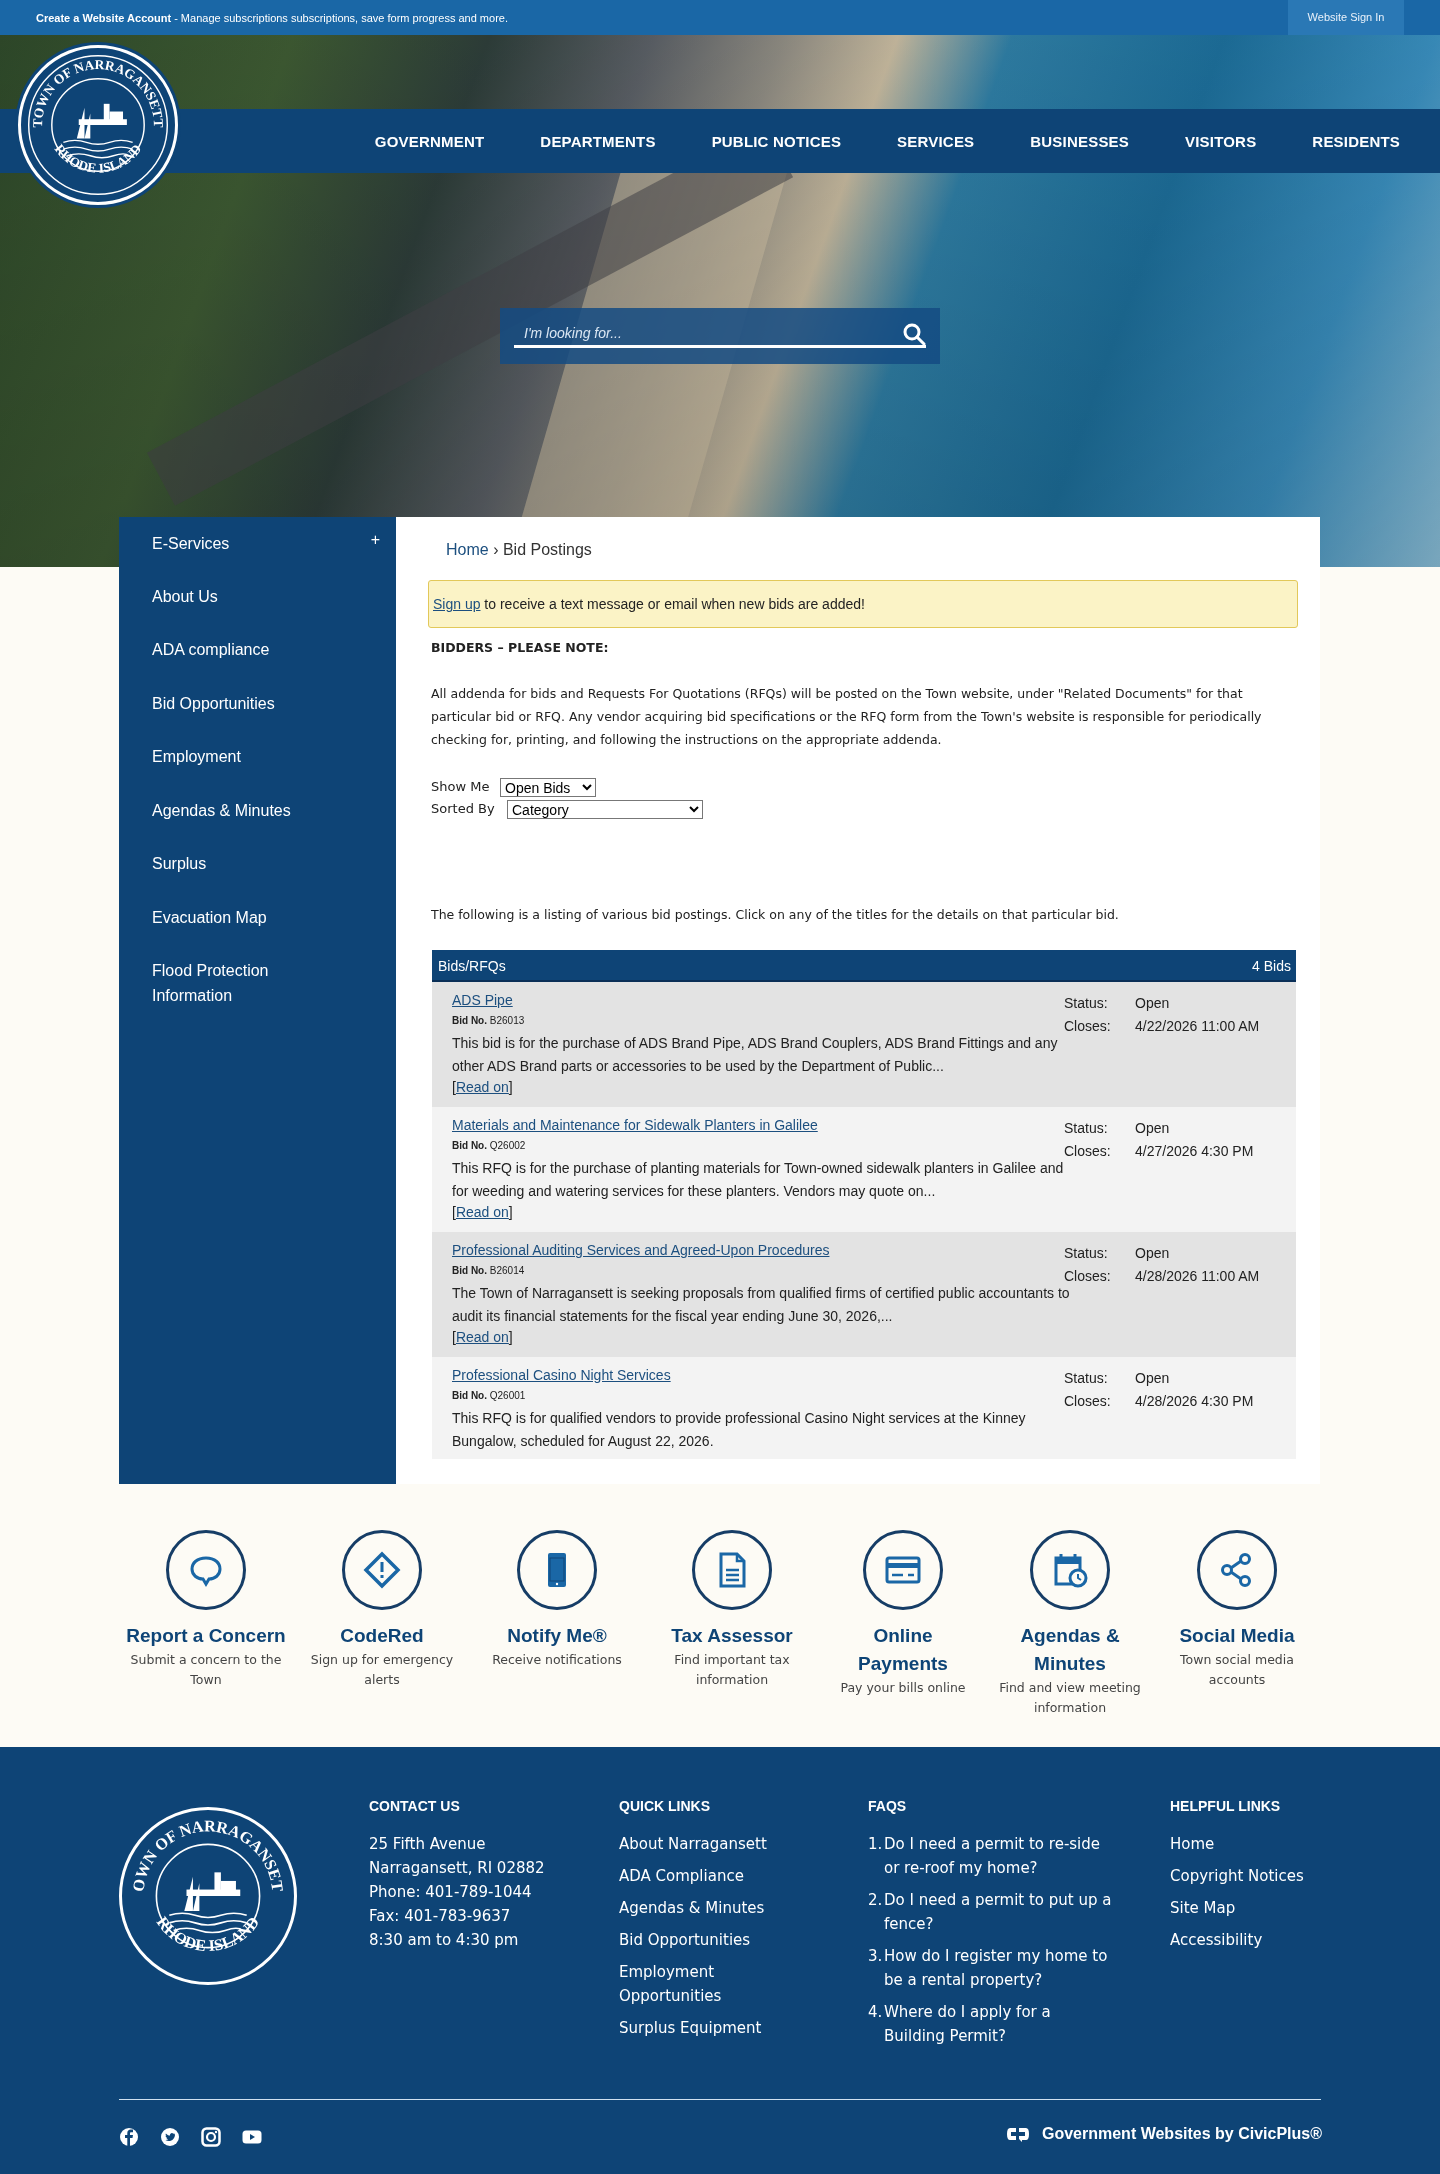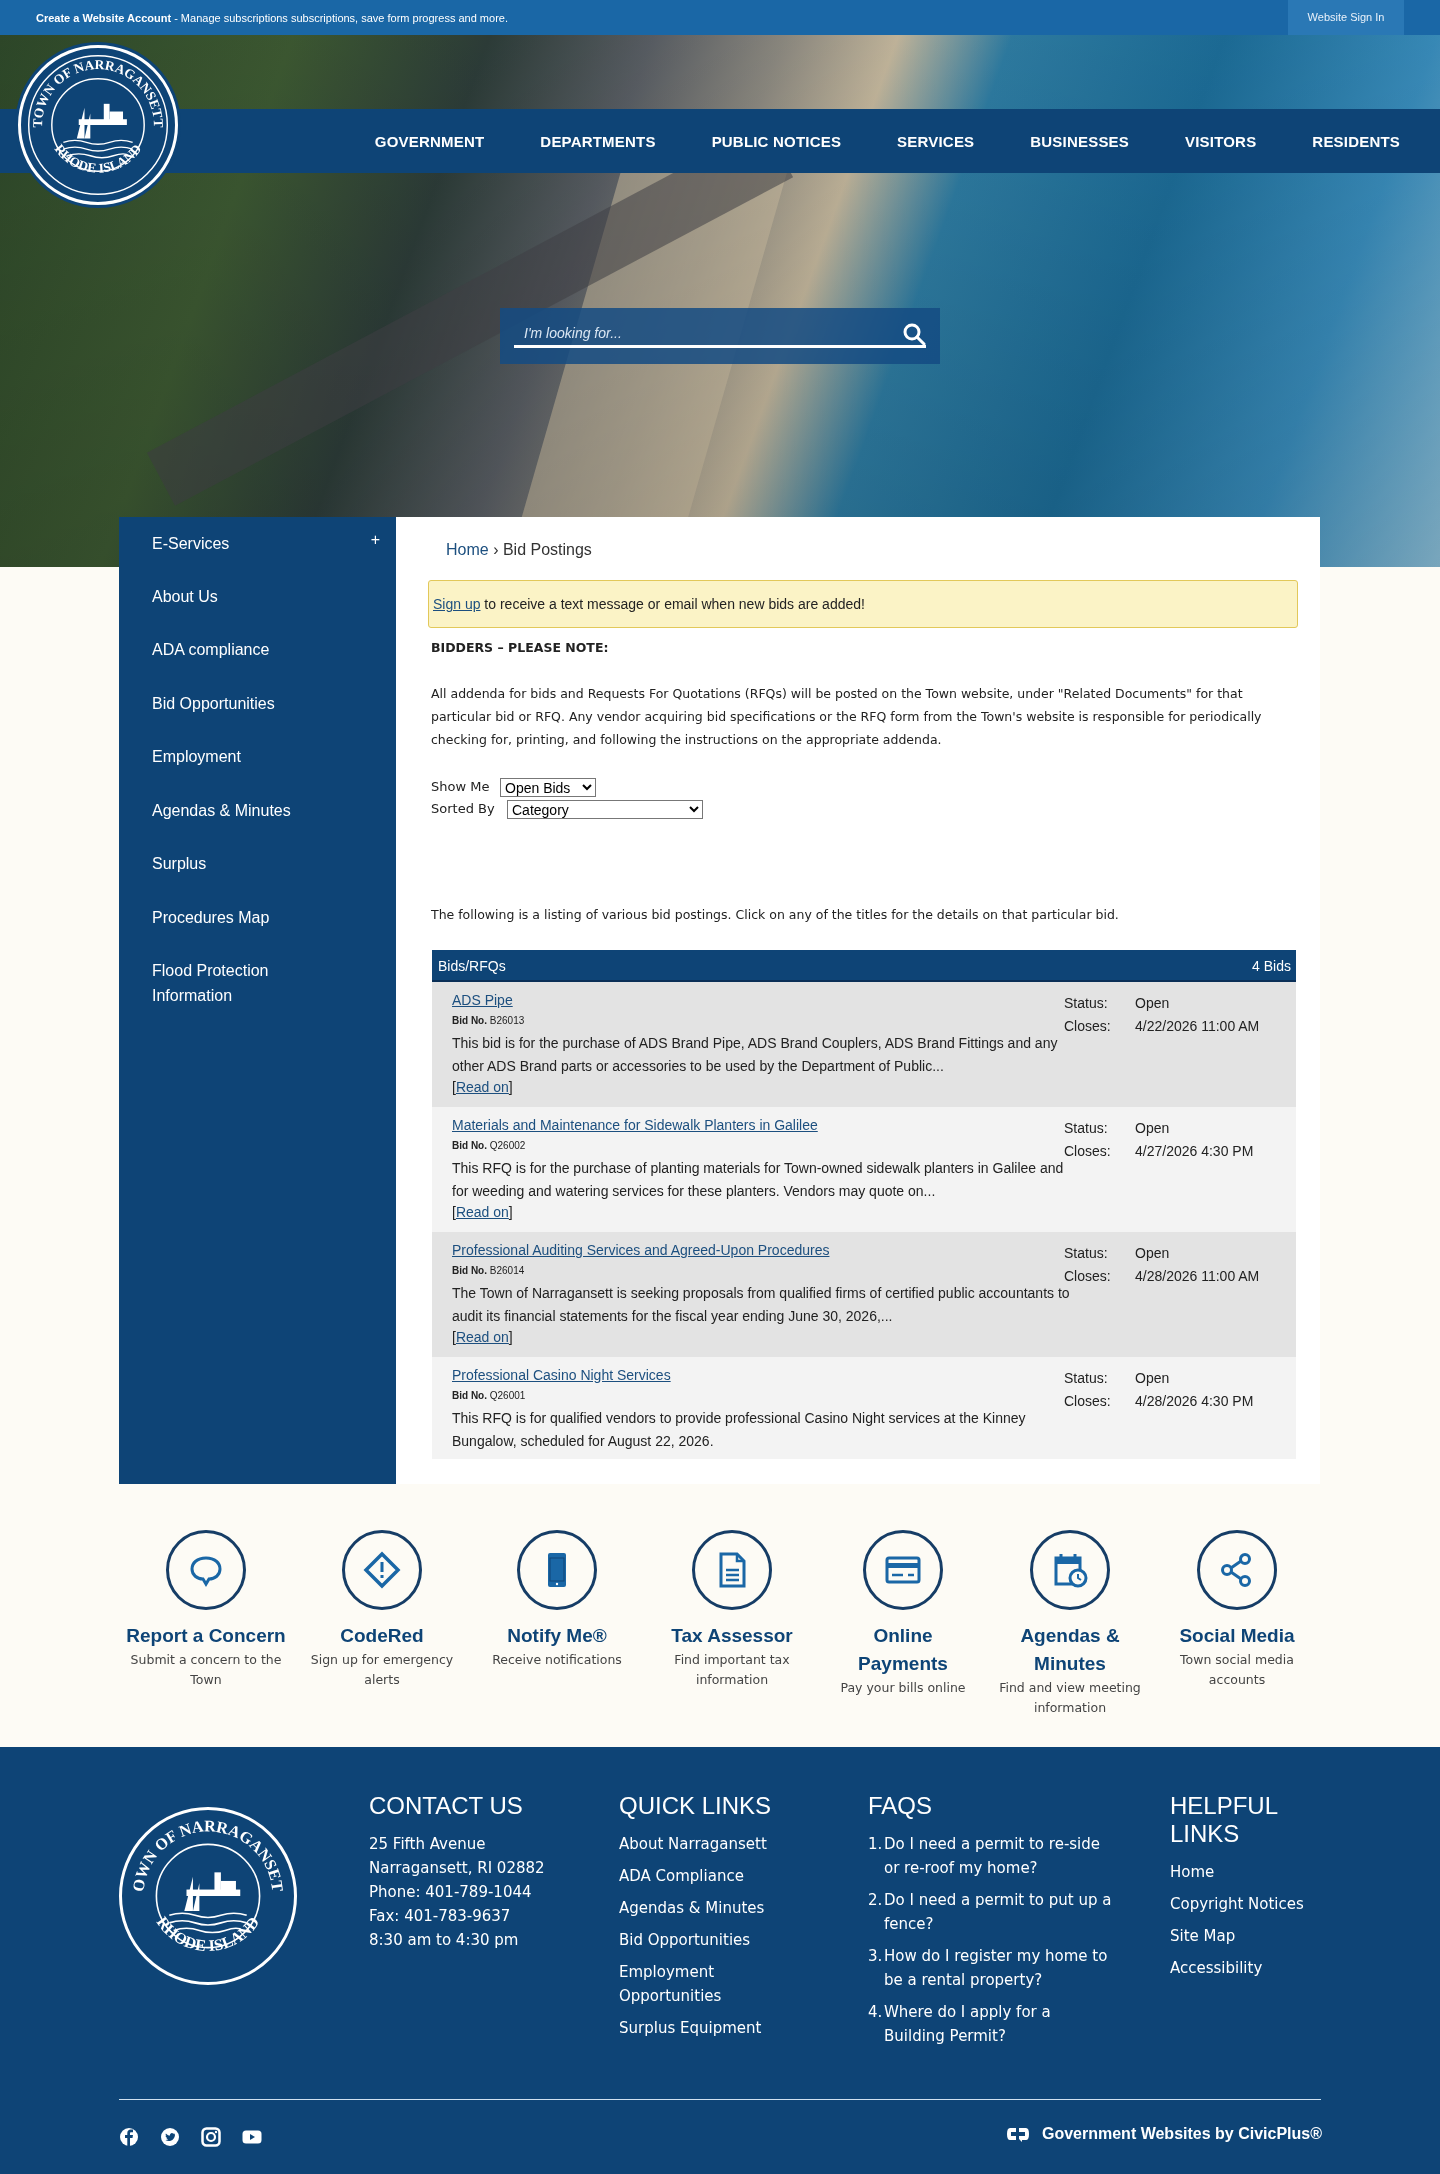"Procedures Map" div.side-item { text: Procedures -> Evacuation }
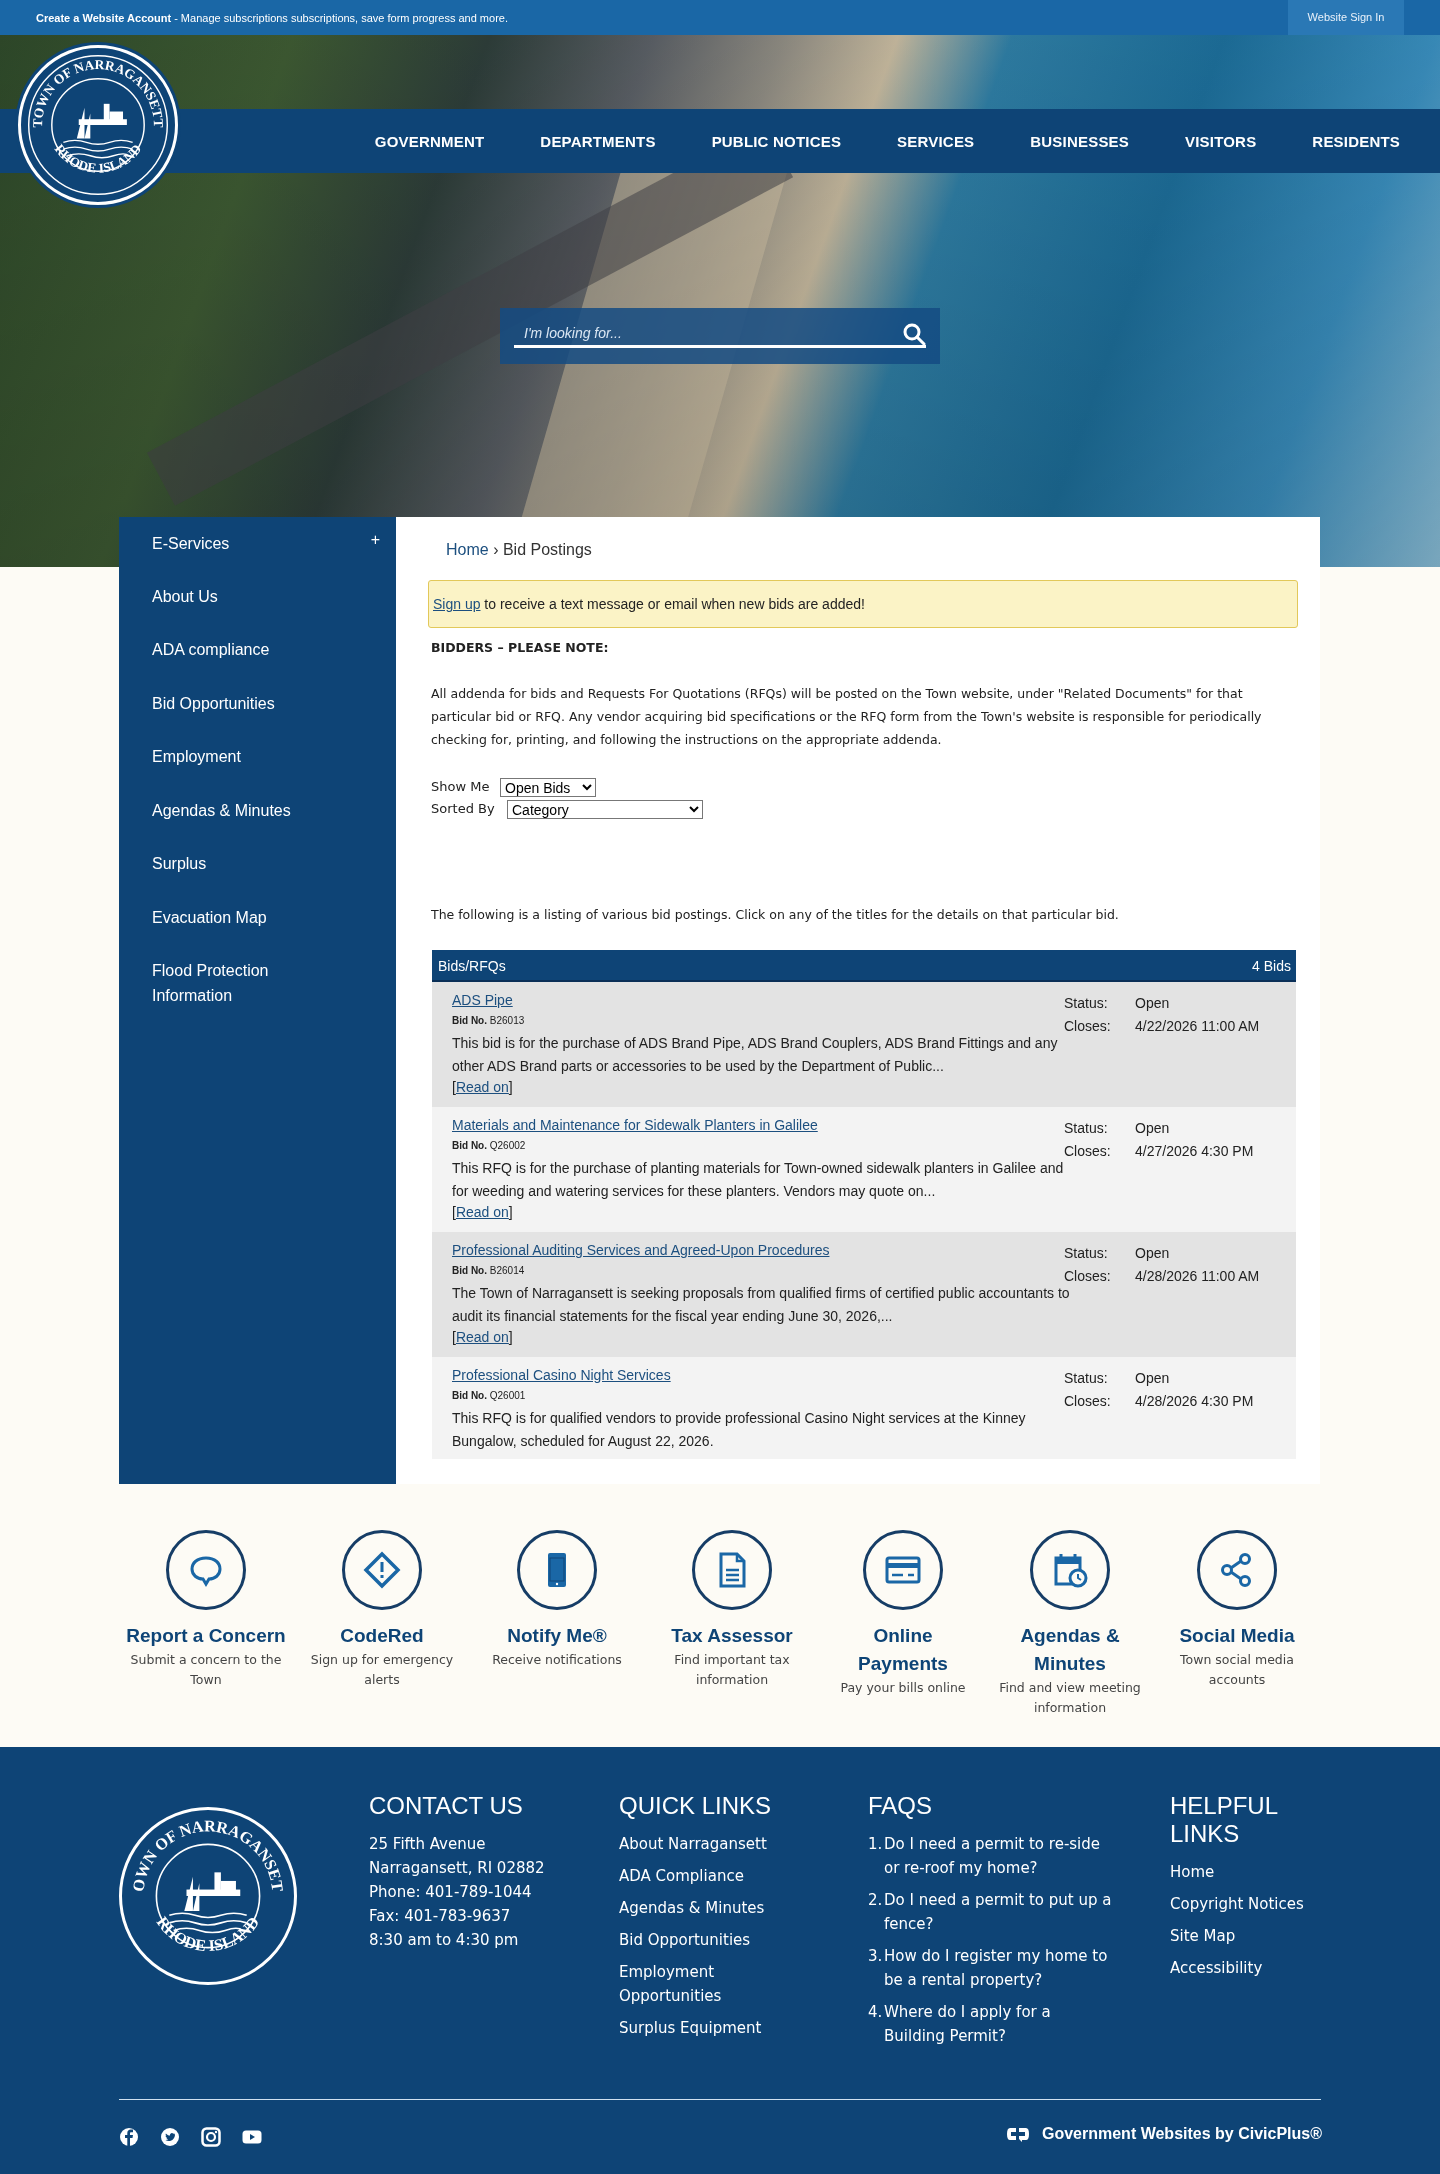"CONTACT US" .fcol h3 { font-size: 24px -> 14px; font-weight: normal -> bold }
